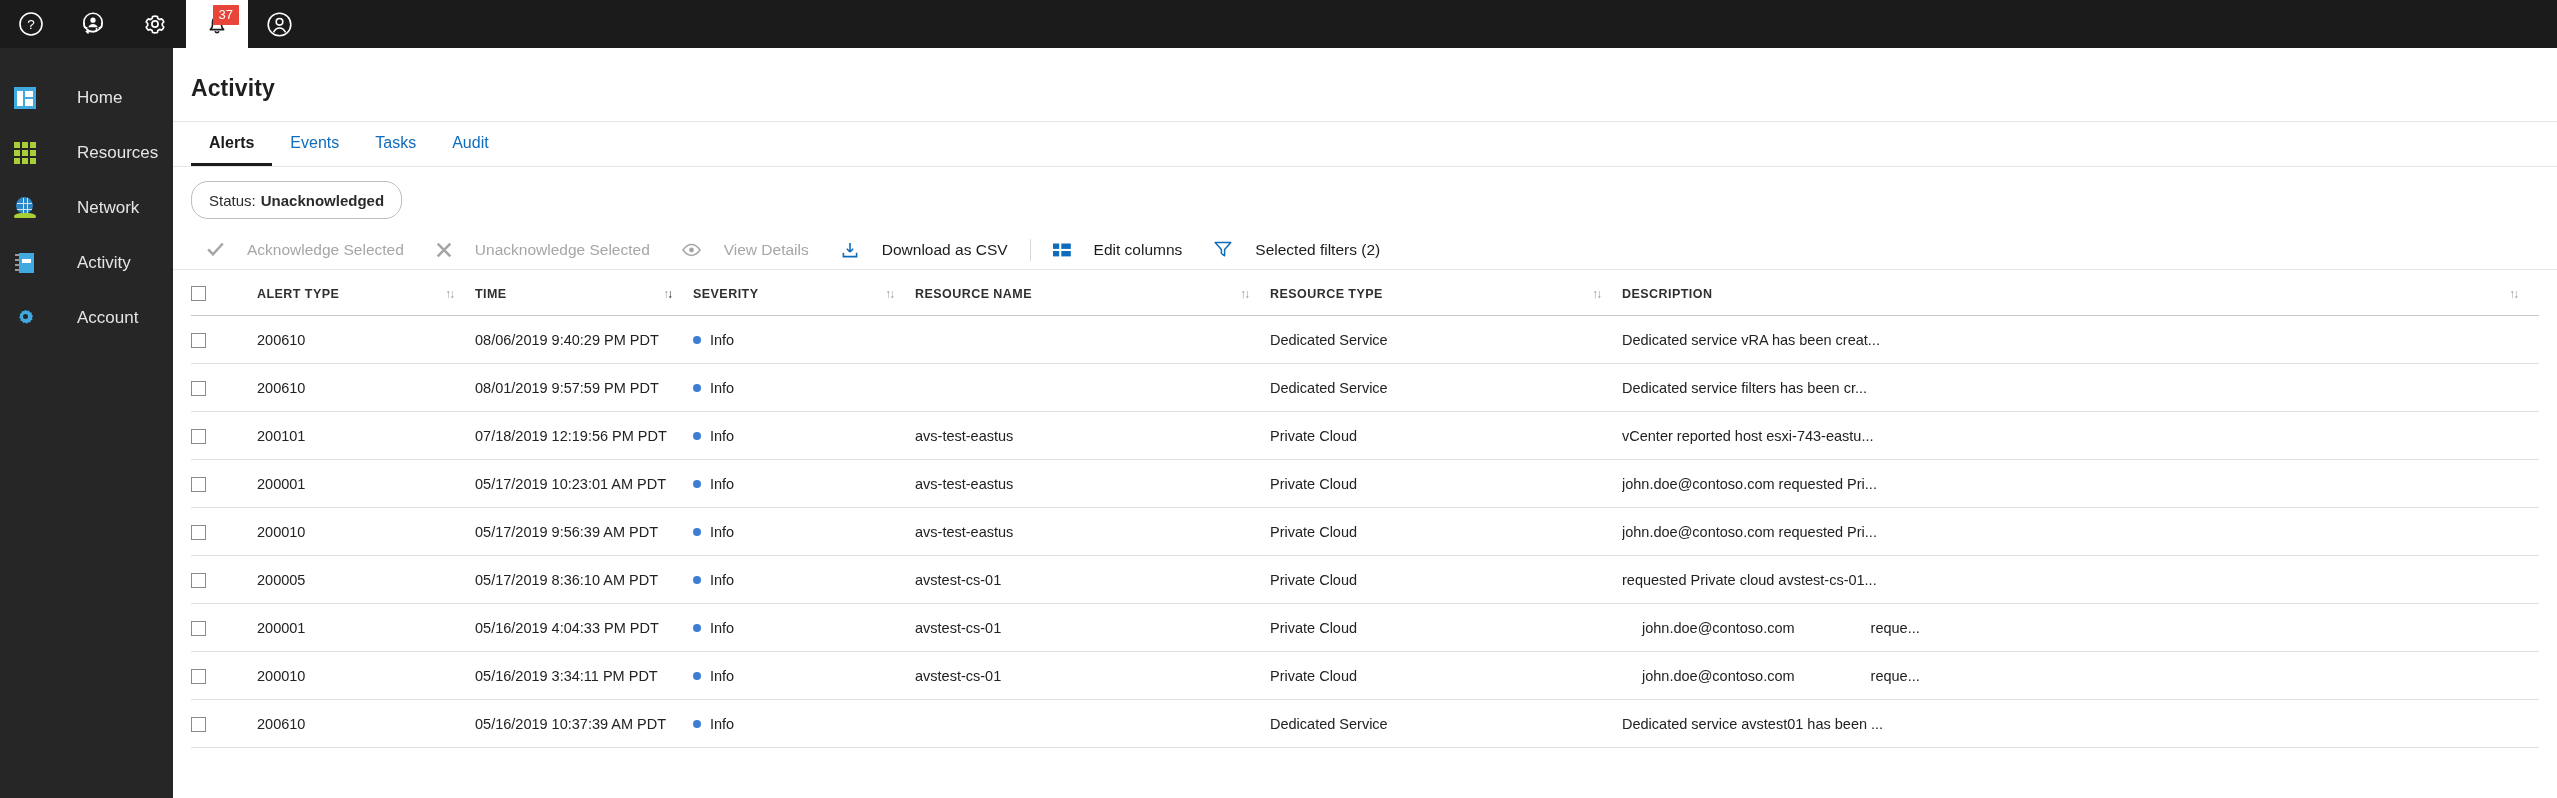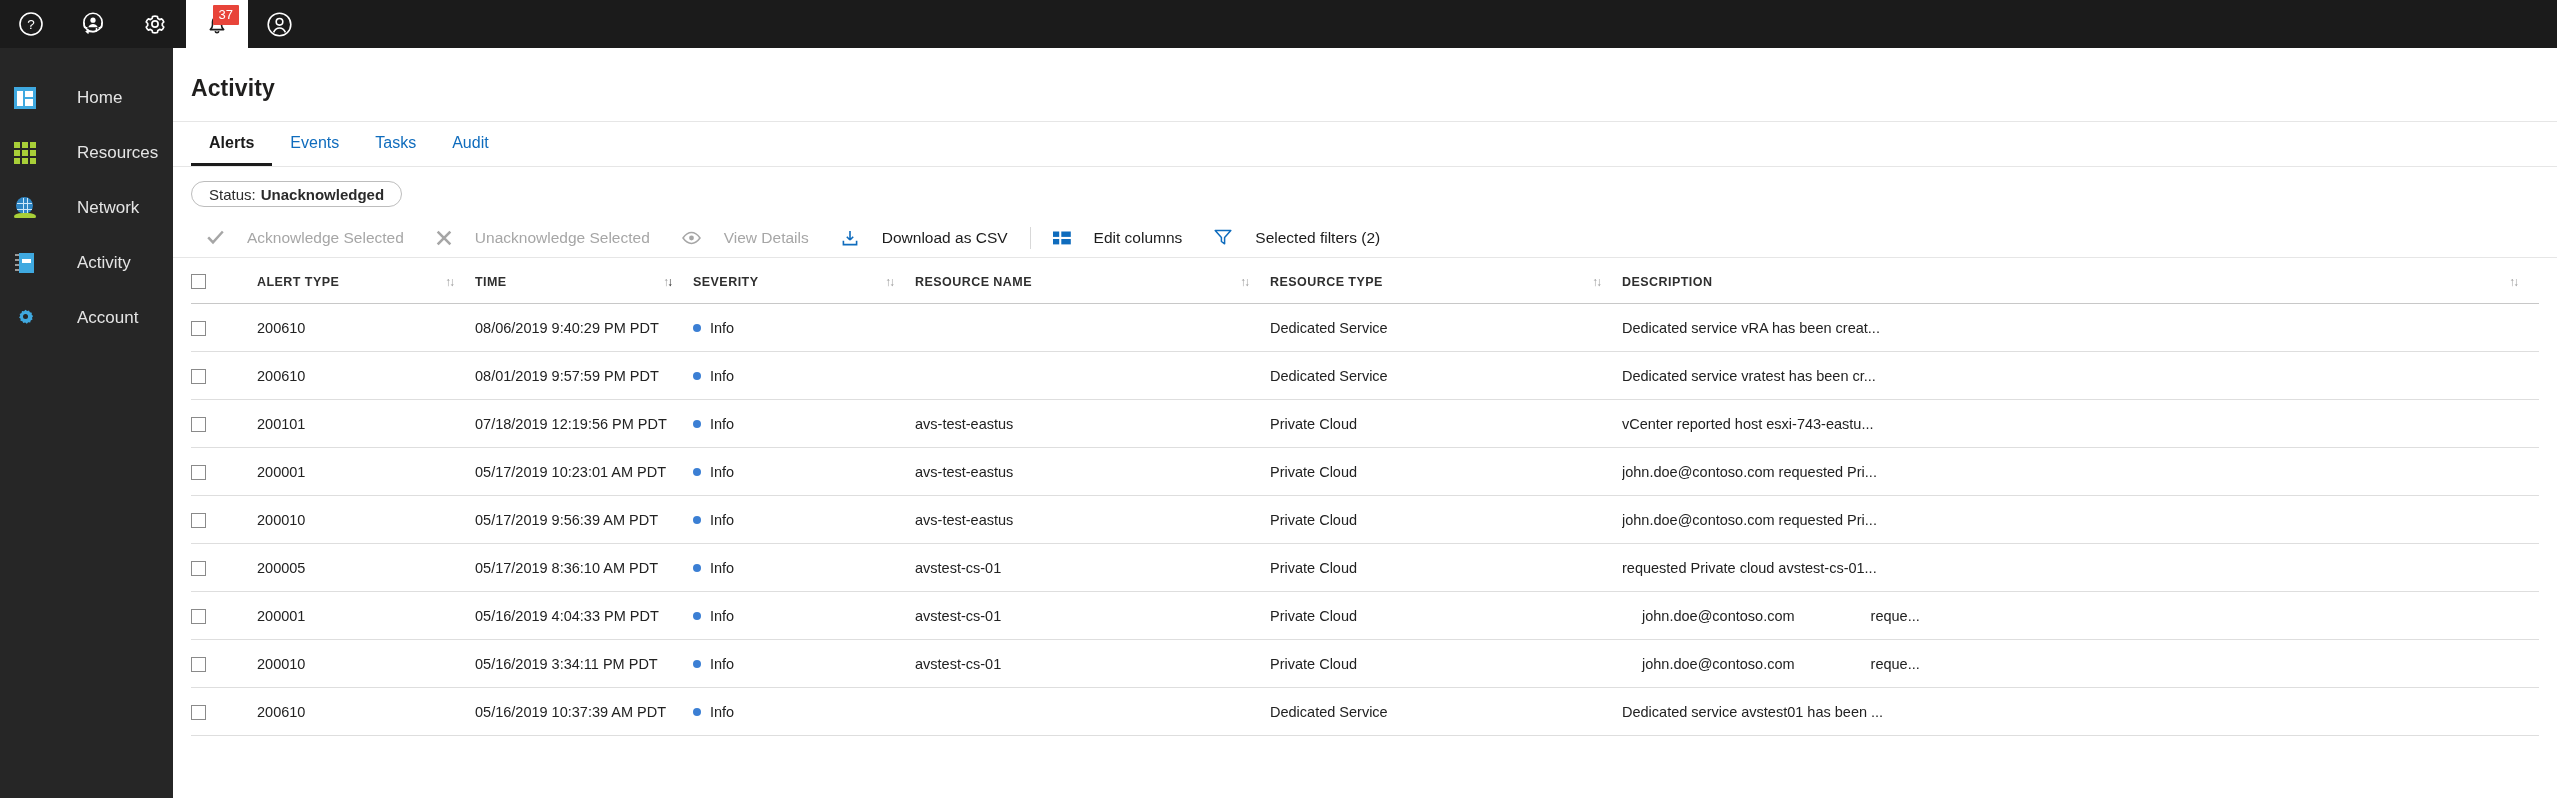"Status:" .chip { height: 26px -> 38px }
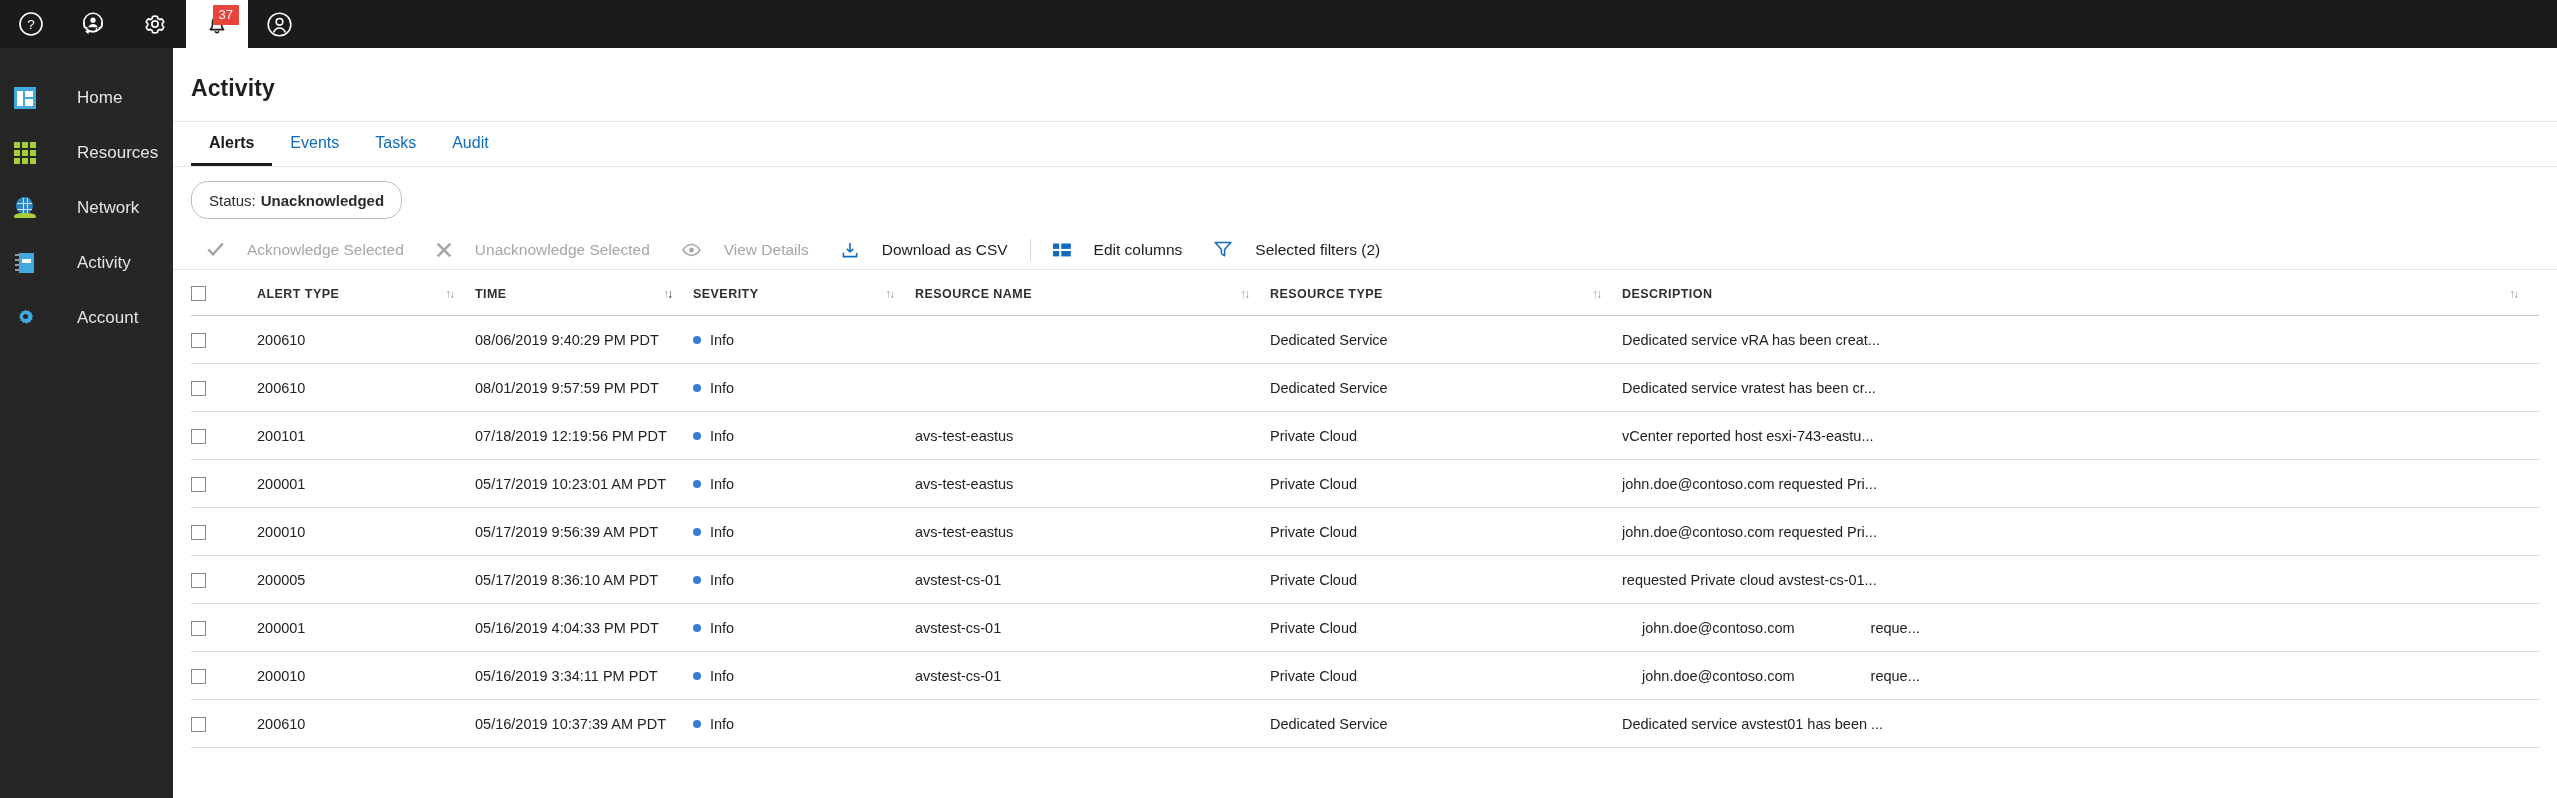"Dedicated service vratest has been" span.desc { text: vratest -> filters }
